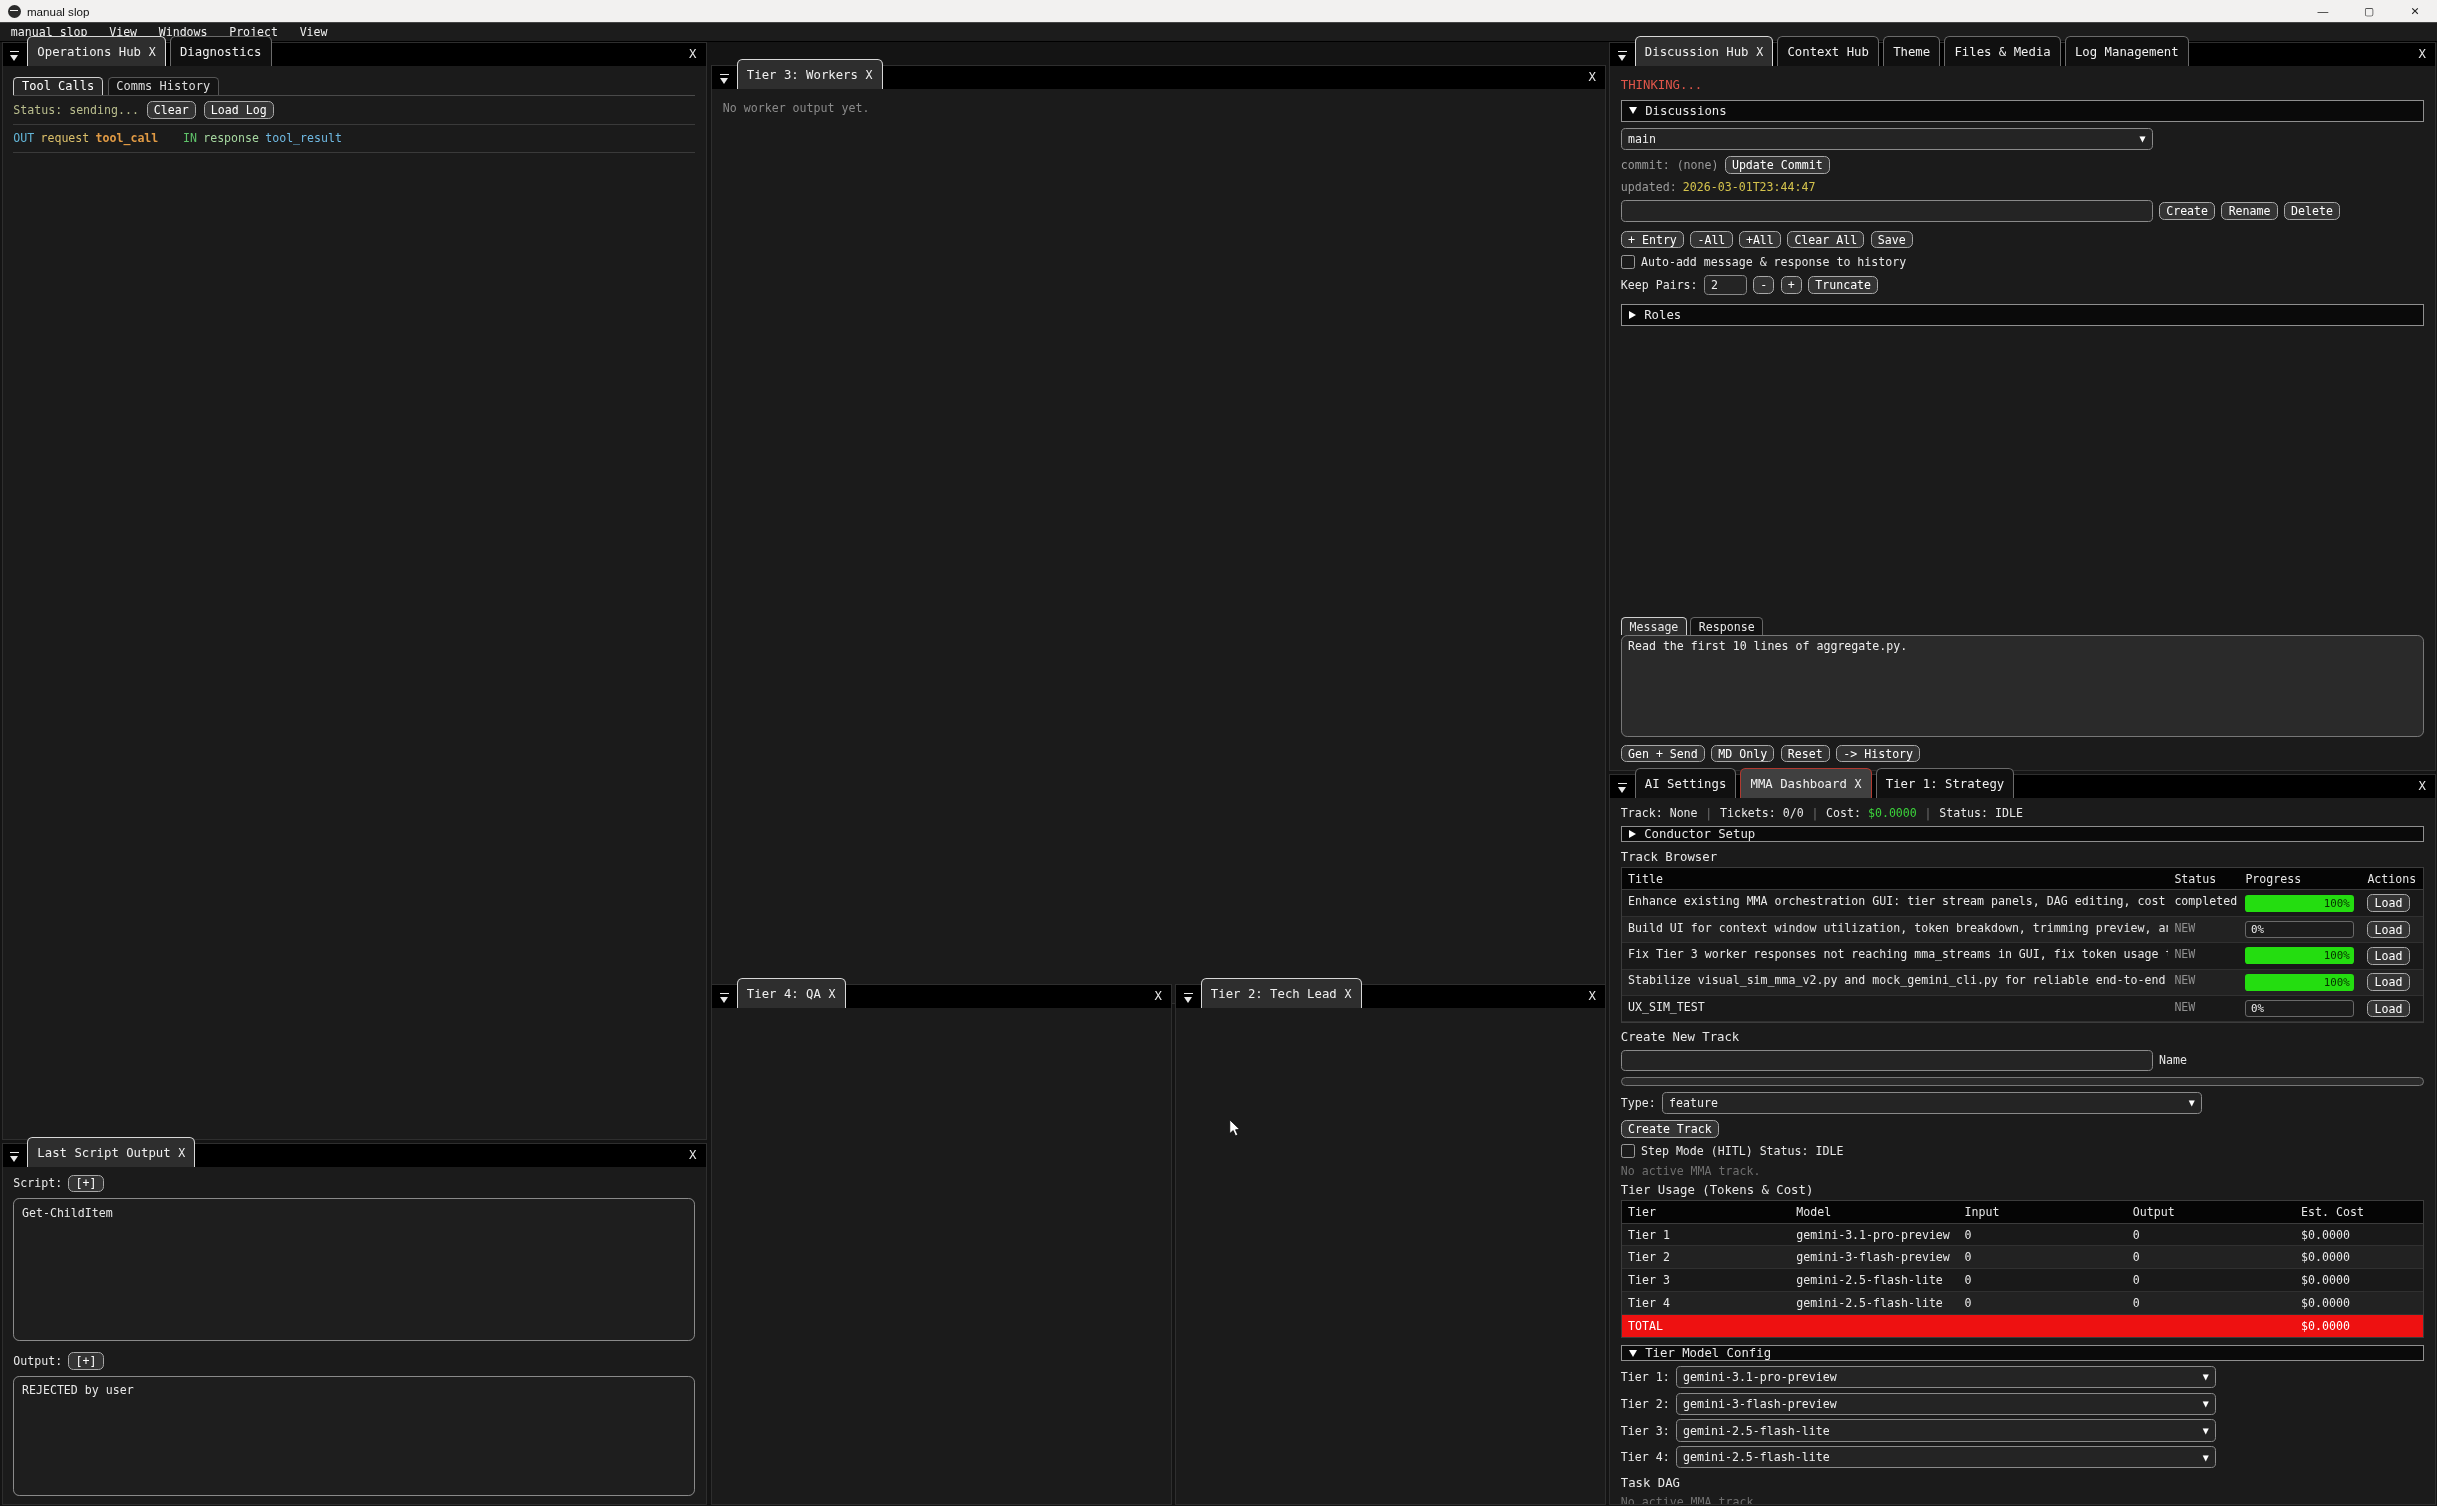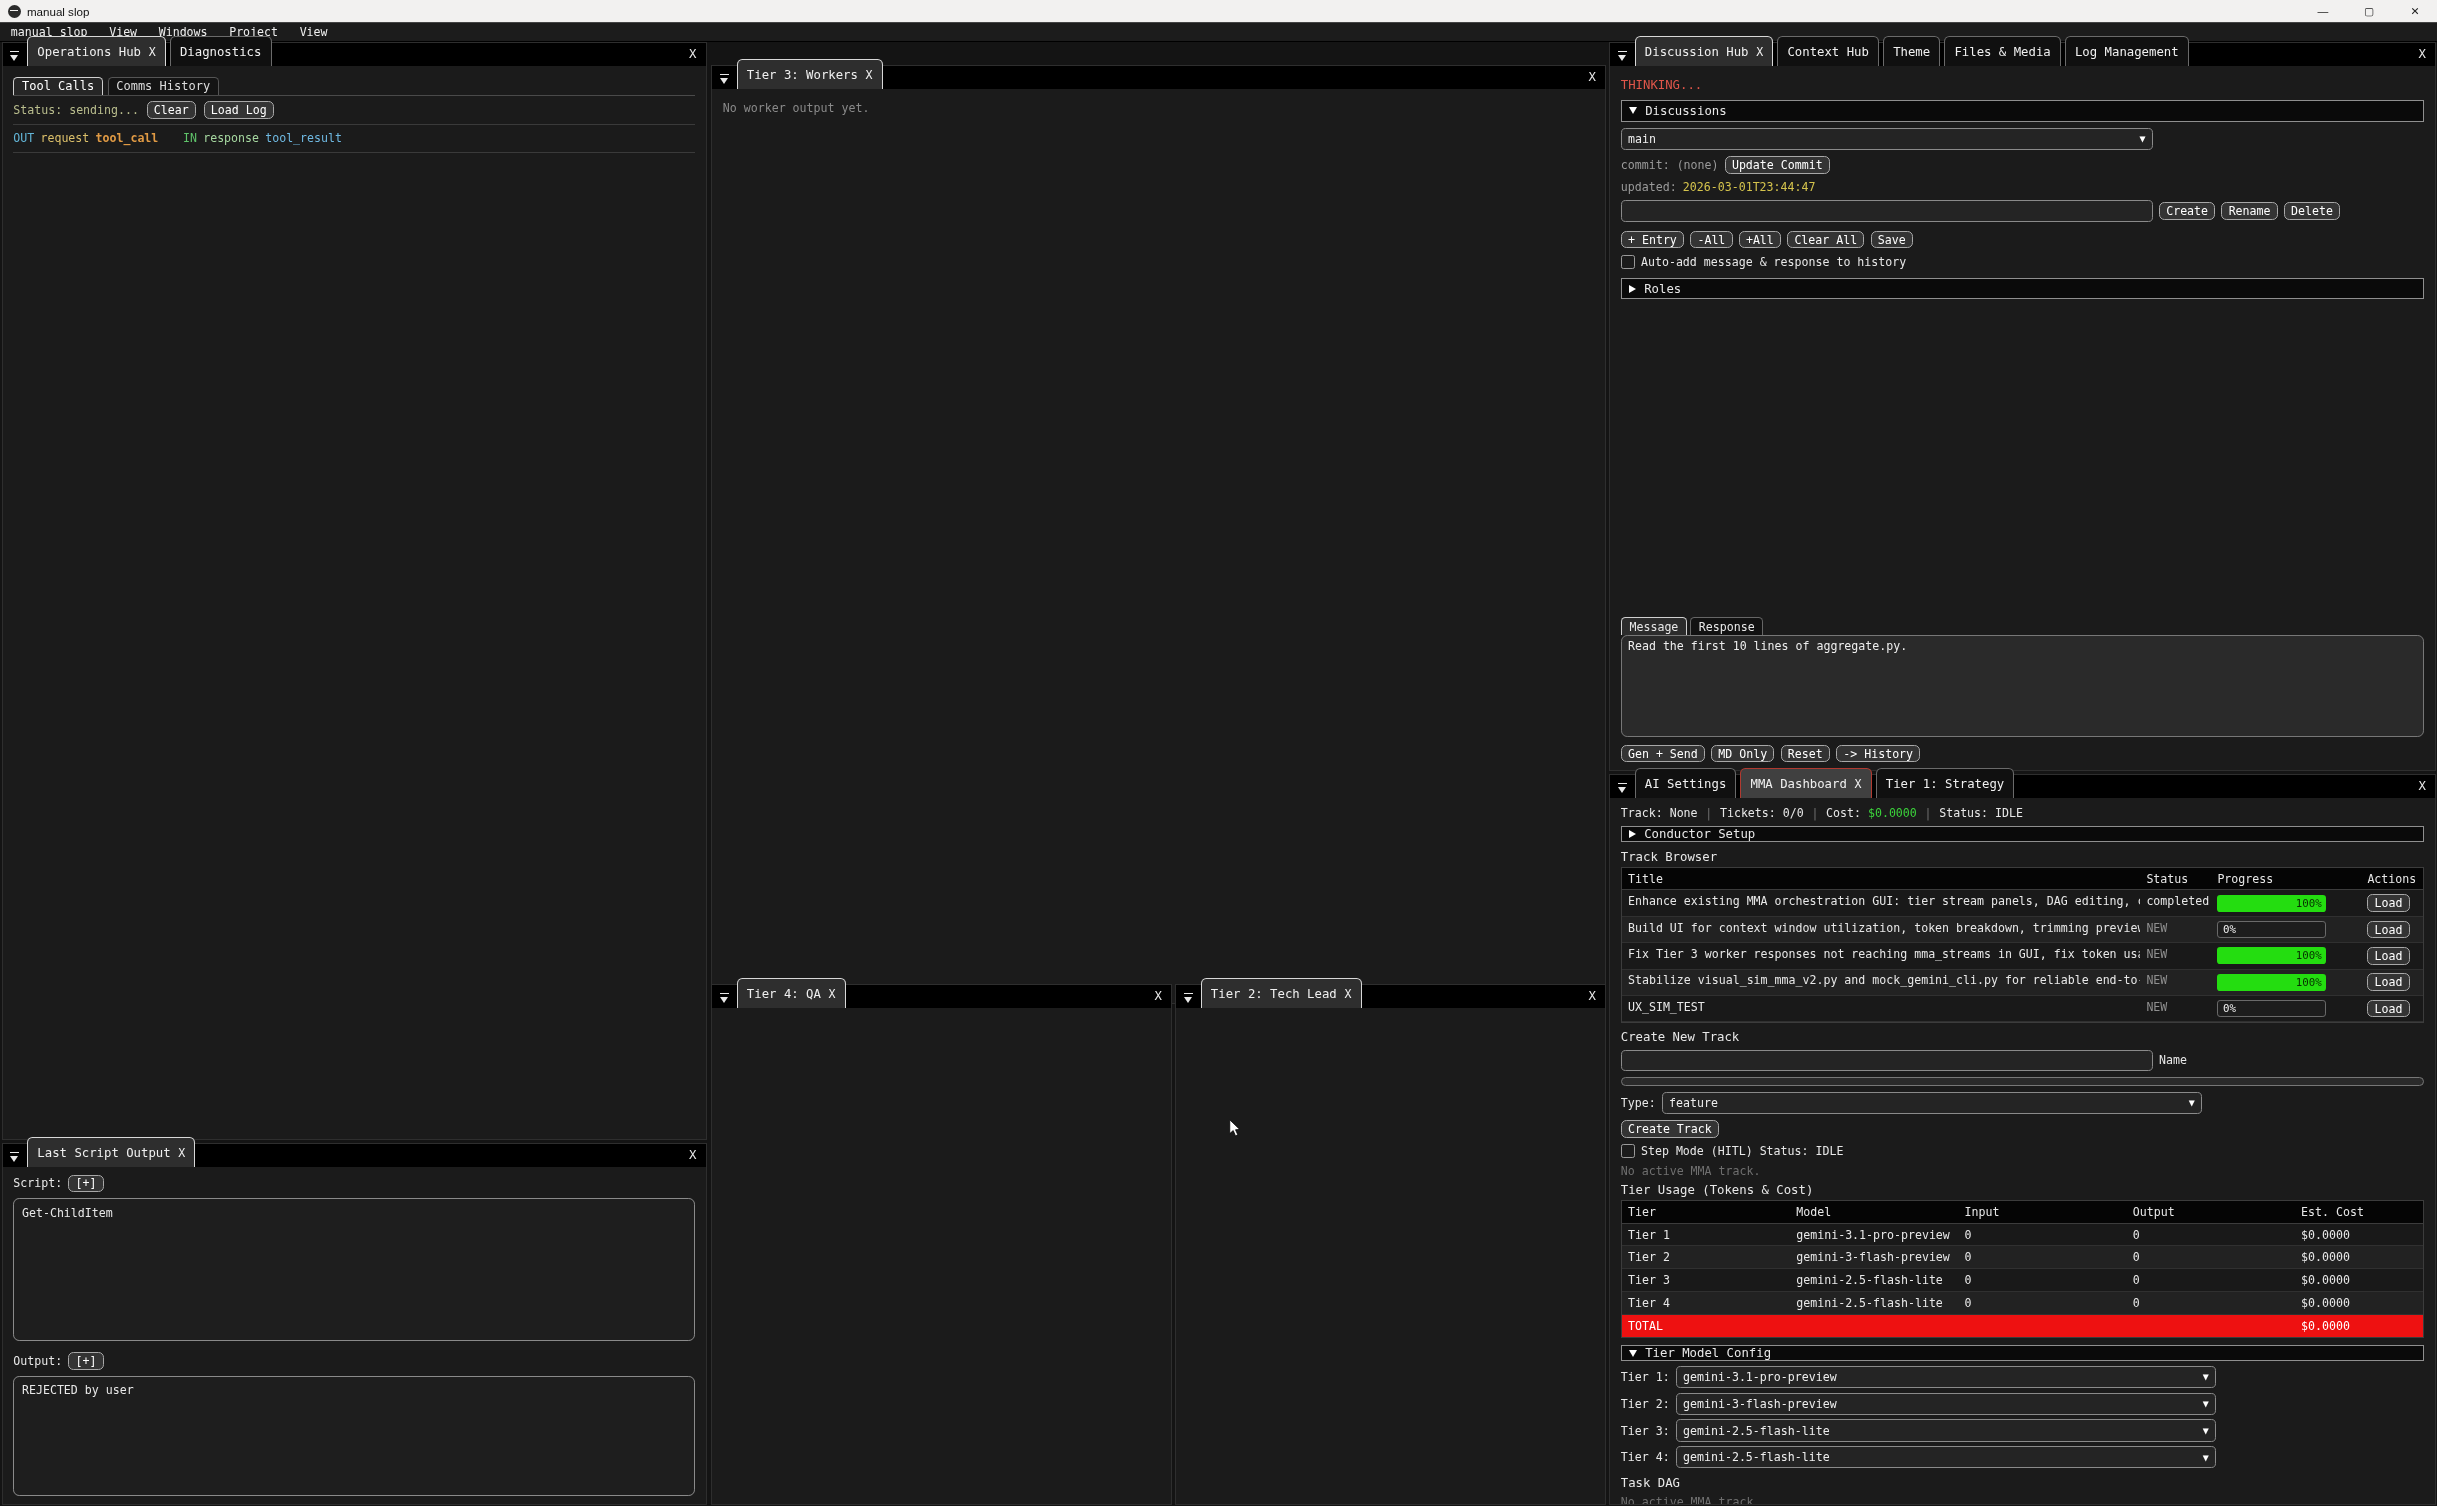"Keep Pairs:" div.row { html: none -> <div> <span>Keep Pairs:</span> <input> <button>-</button> <button>+</button> <button>Truncate</button> </div> }
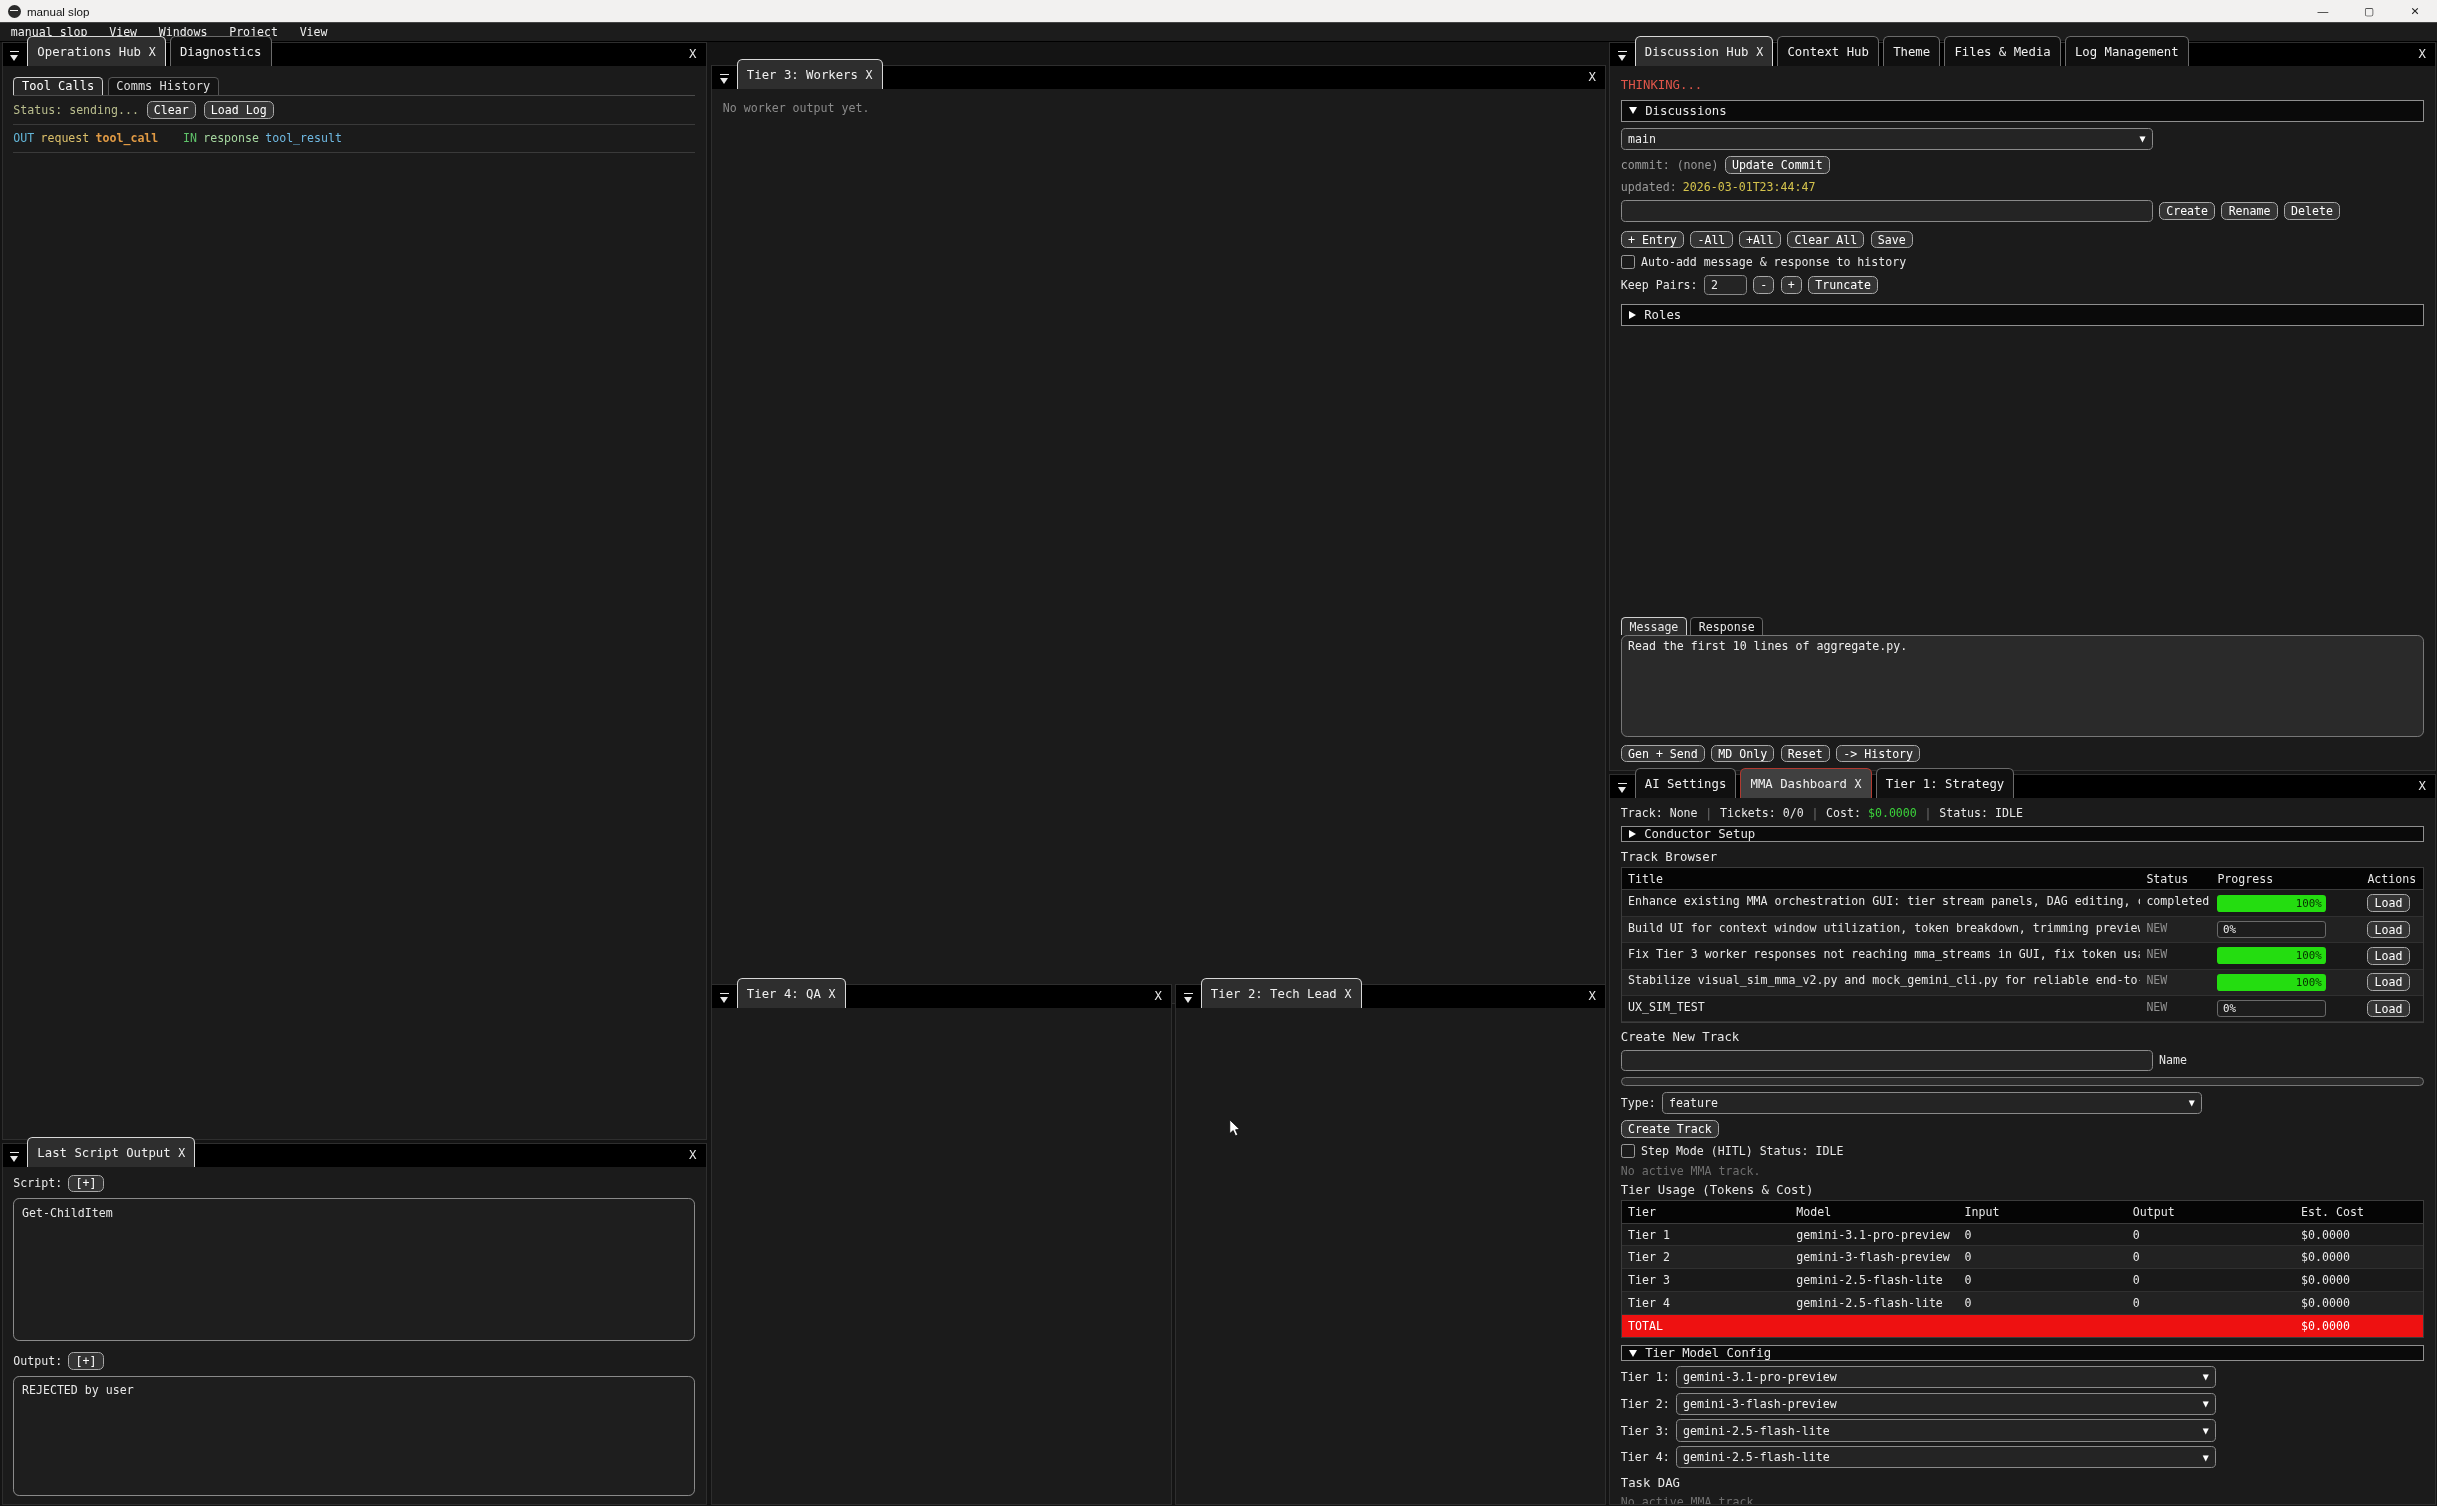"Actions" .t-actions { margin-left: 28px -> none }
